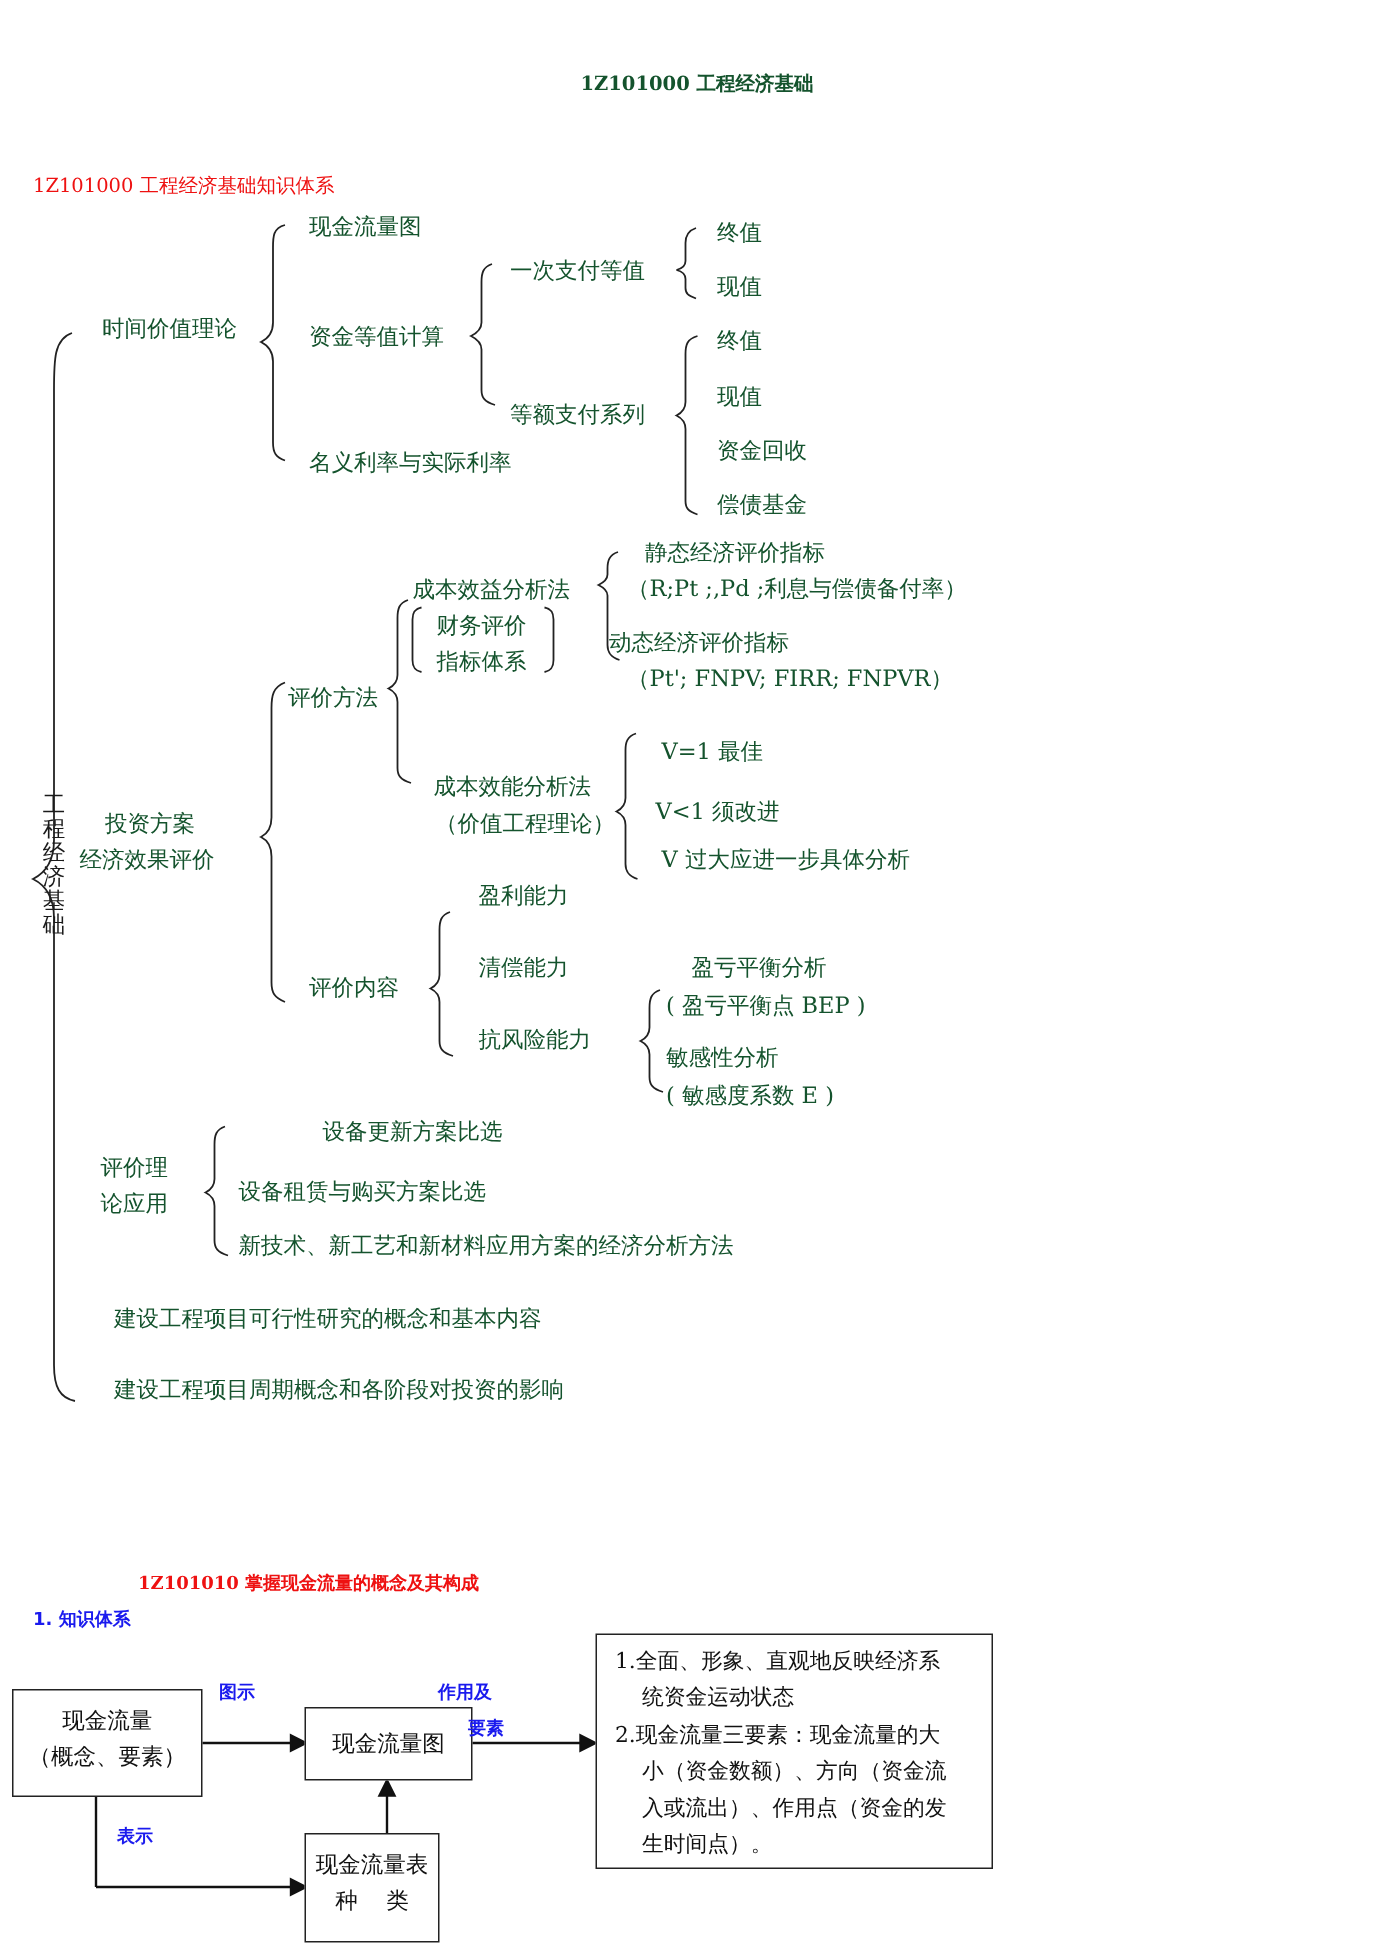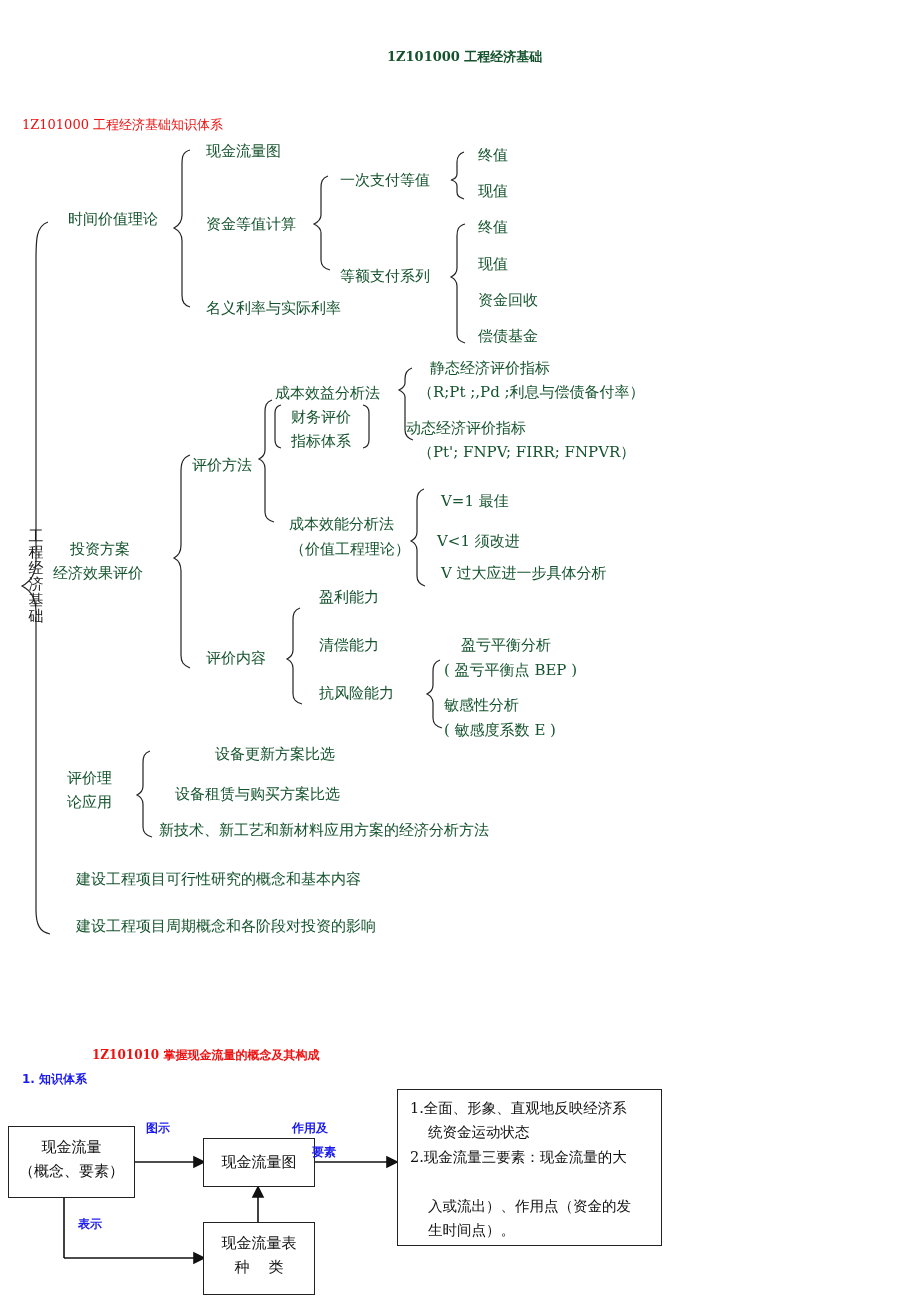"设备租赁与购买方案比选" div.t { margin-left: 16px -> none }
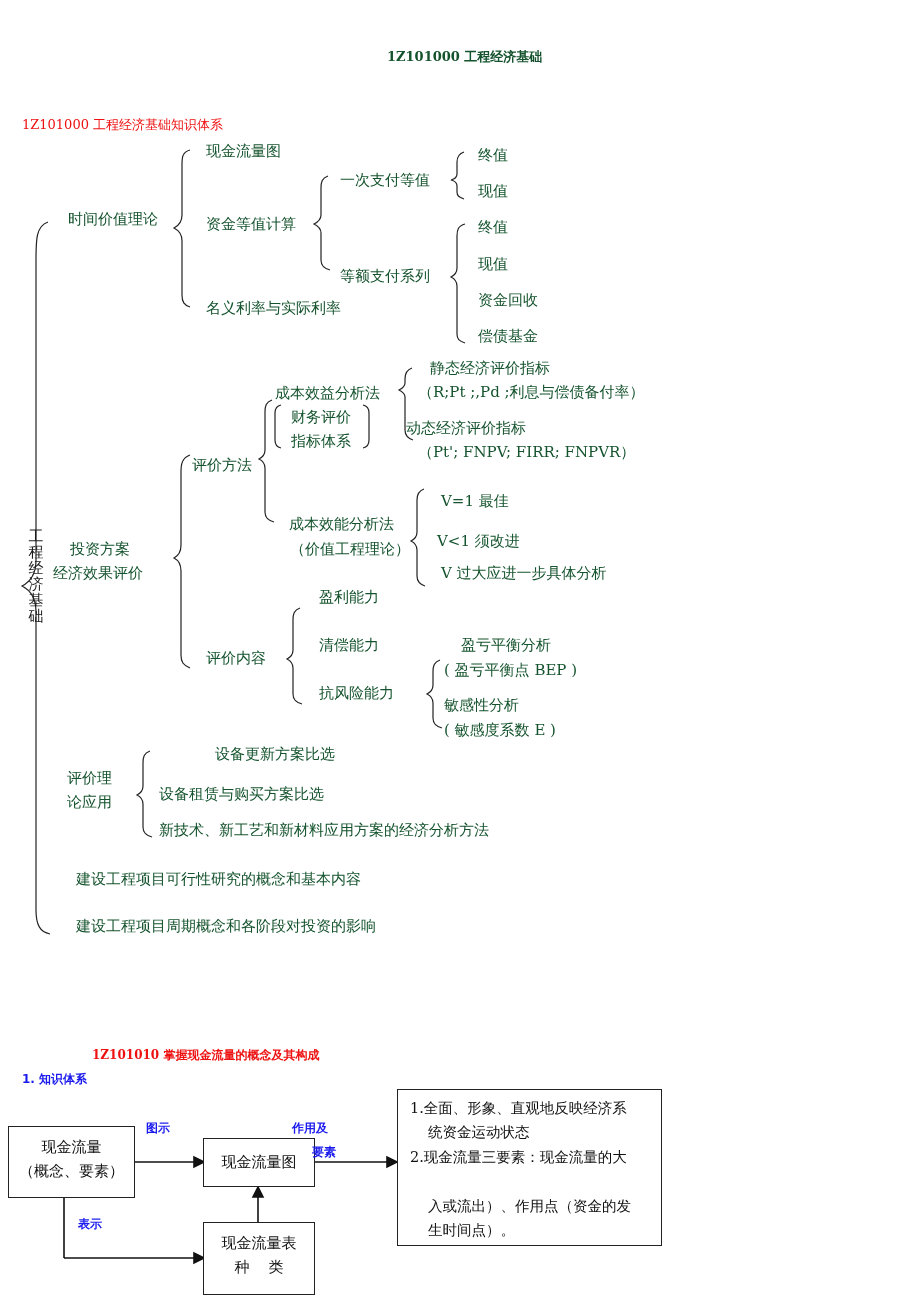"小（资金数额）、方向（资金流" div.note { html: none -> <div>小（资金数额）、方向（资金流</div> }
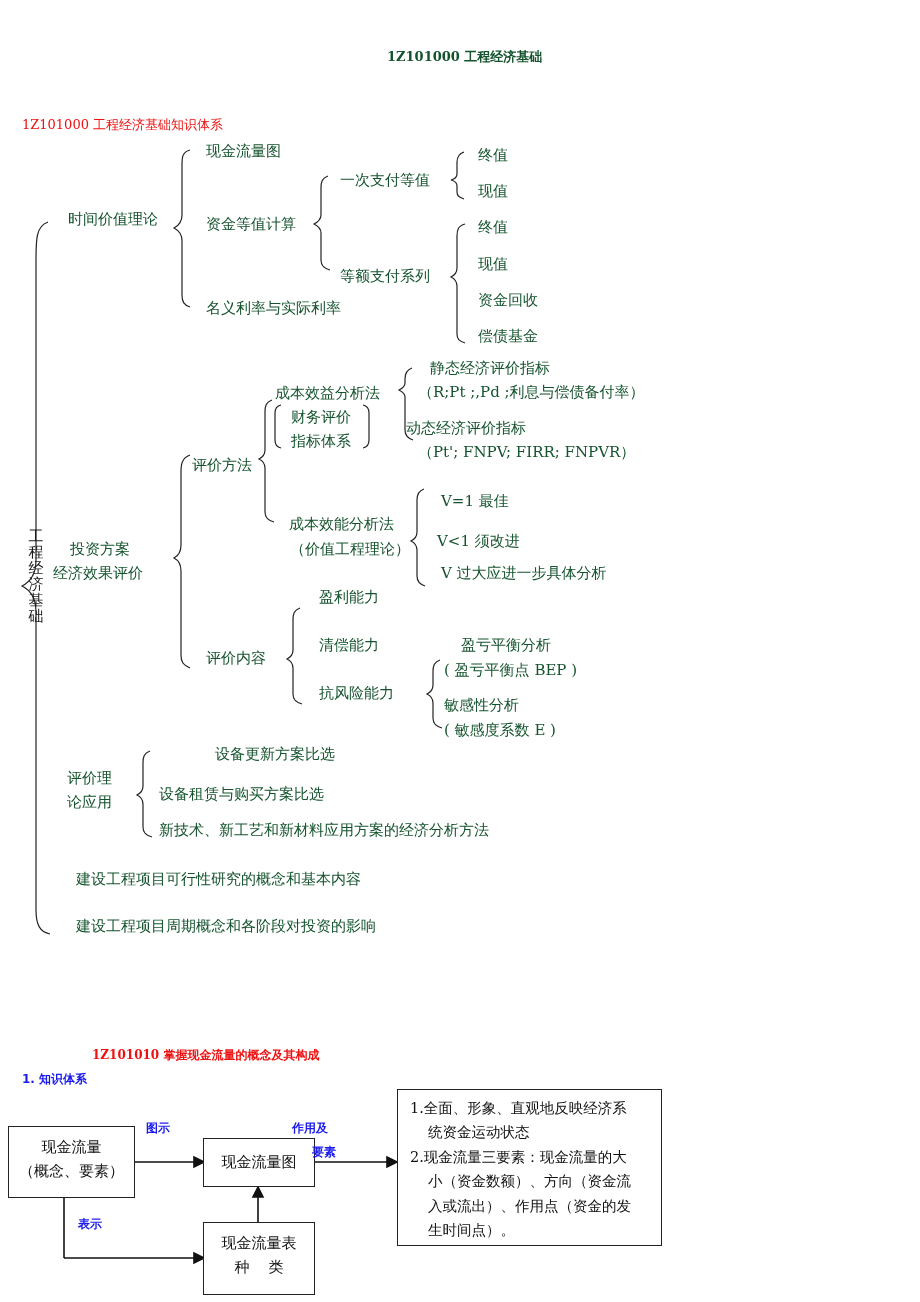"现金流量表" div.box { width: 112px -> 90px }
